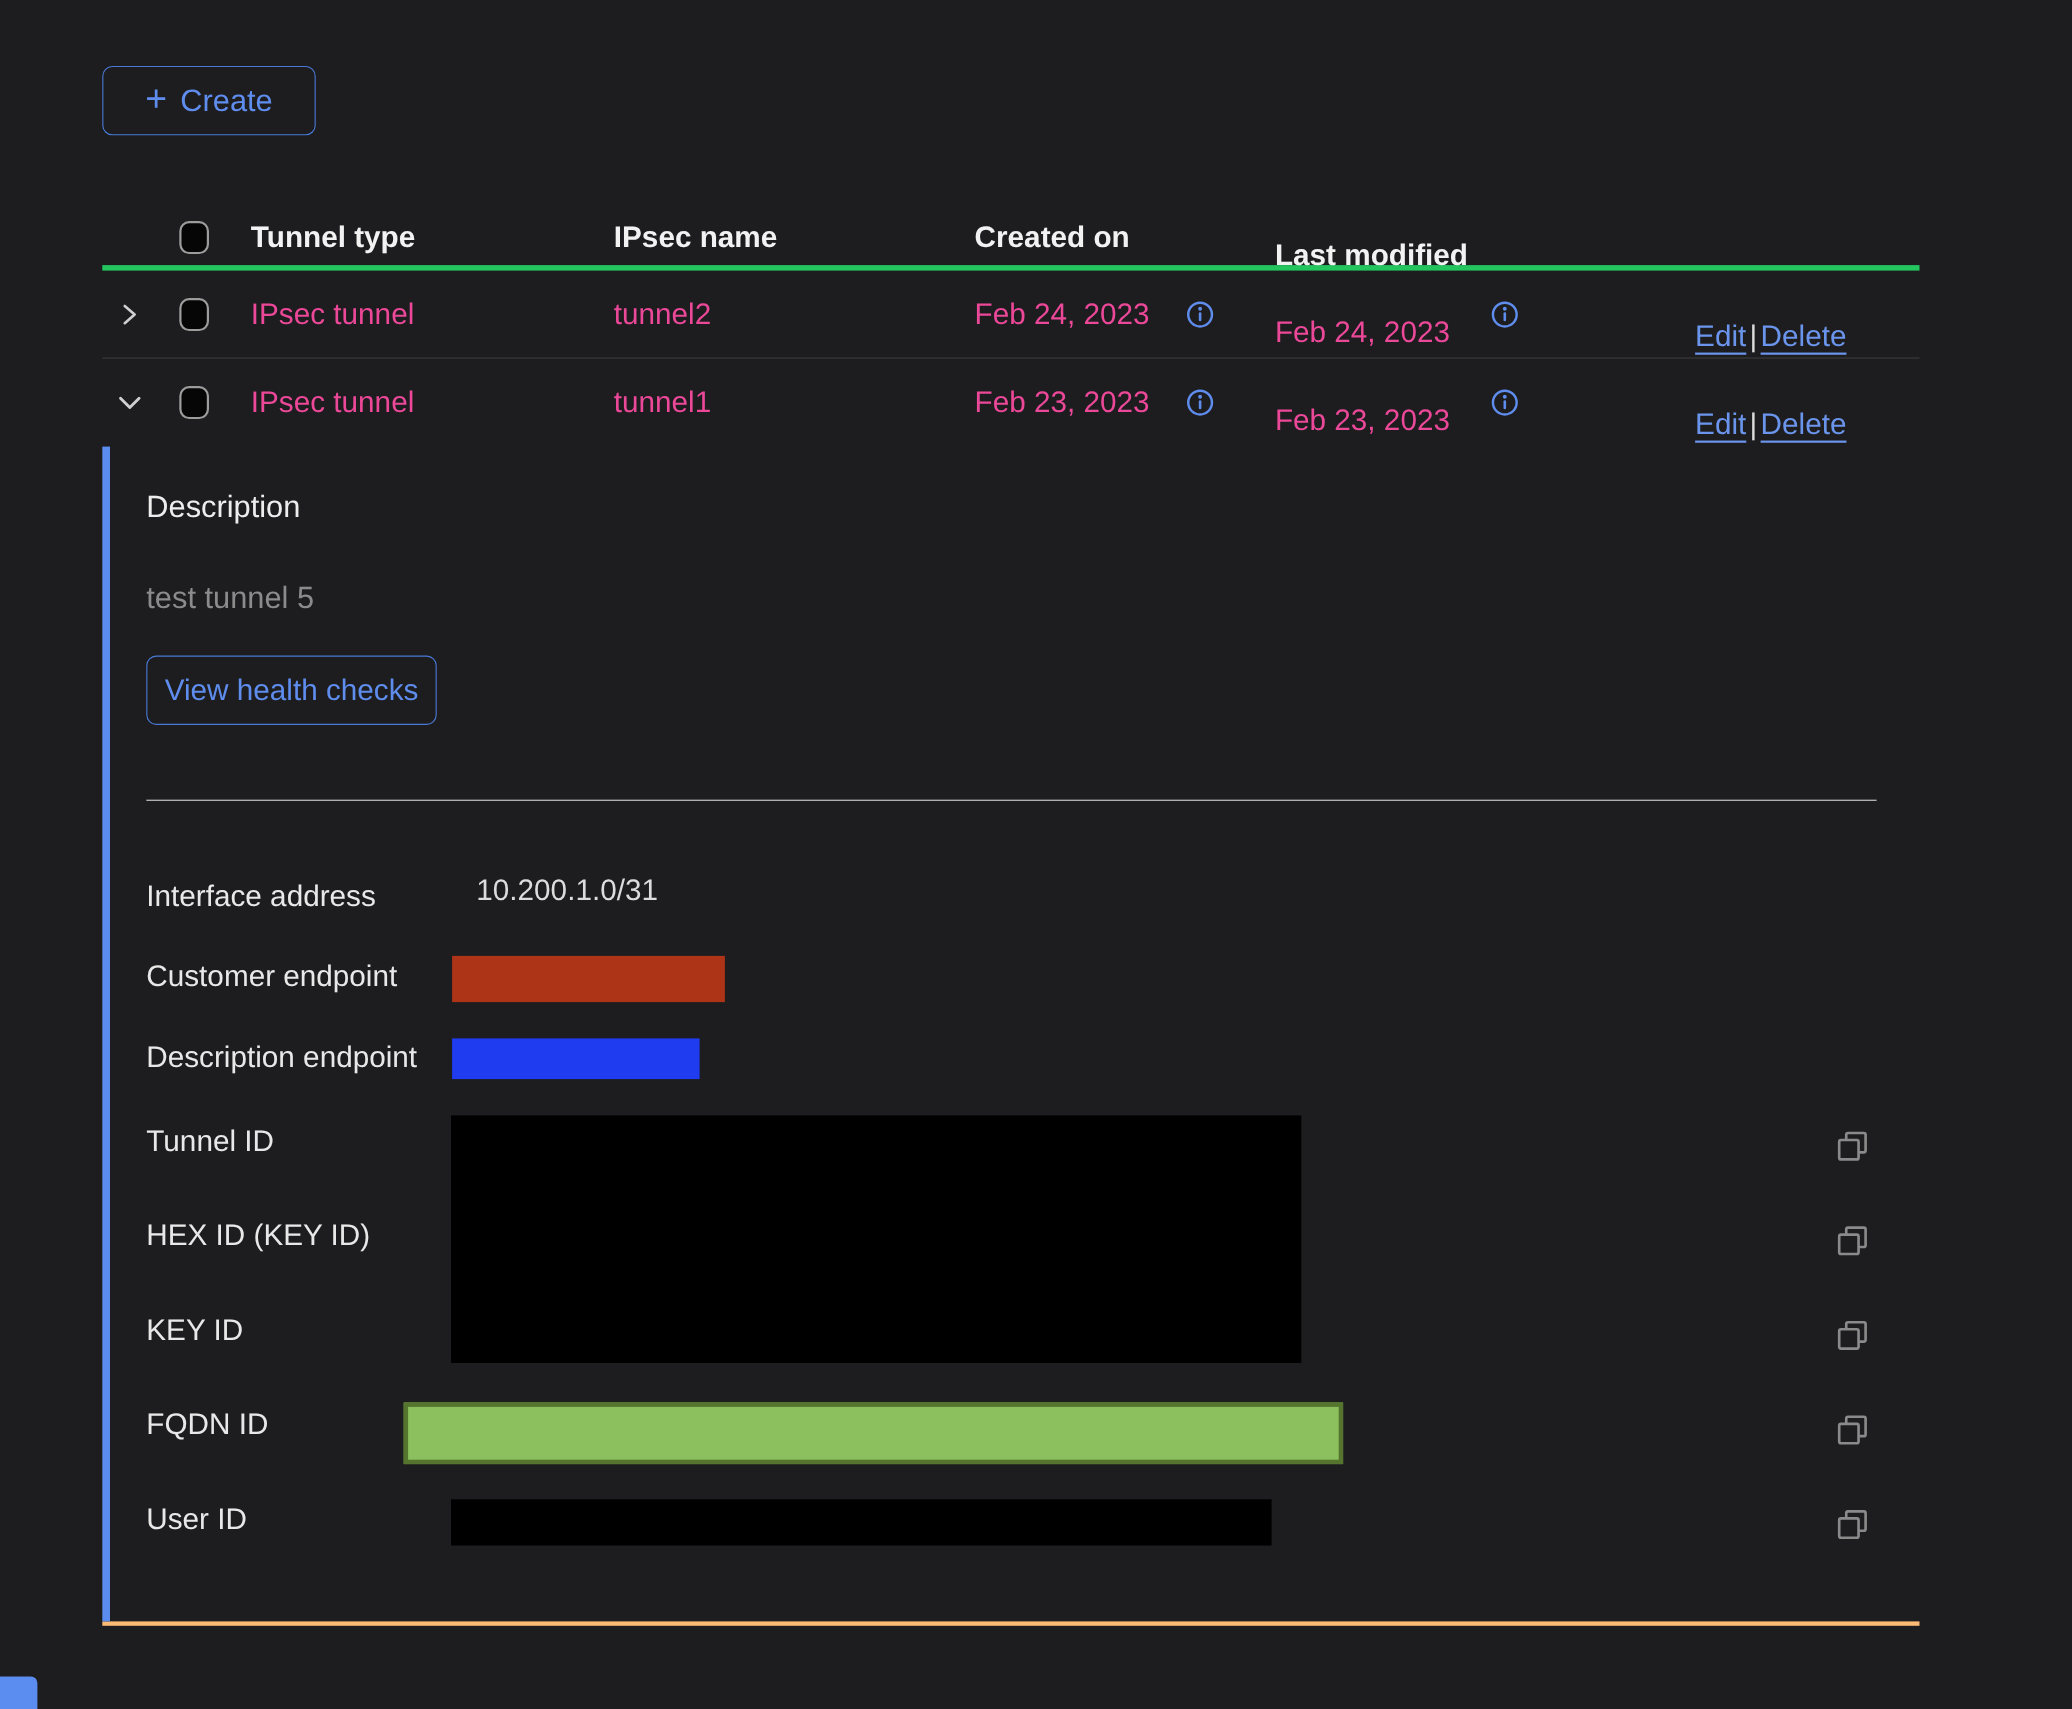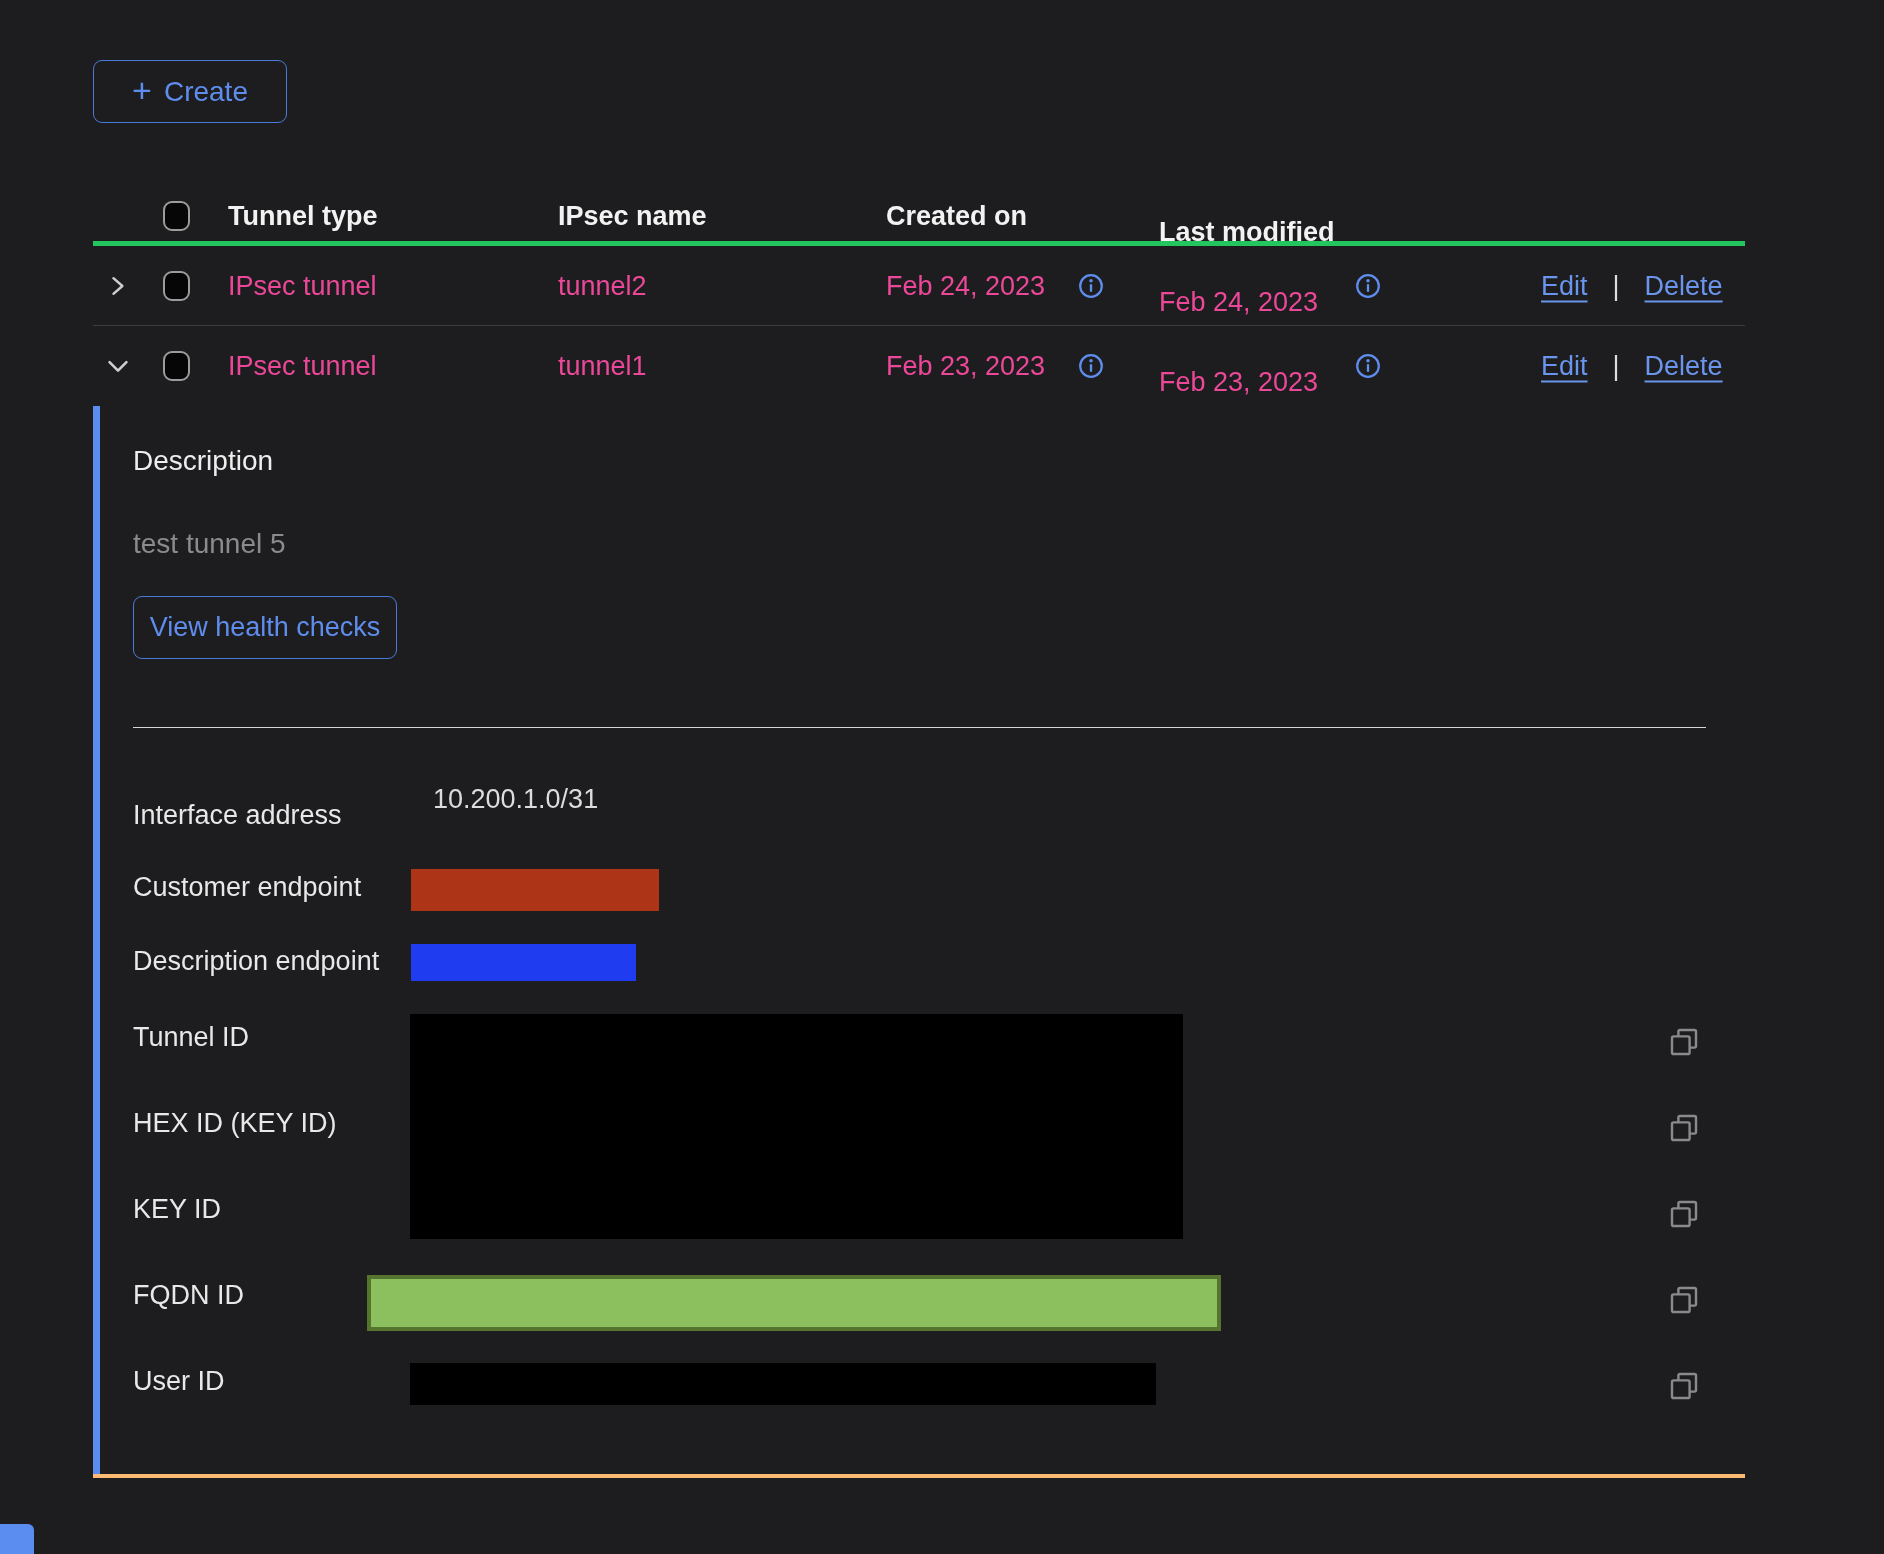"Edit" .c-actions { gap: 25px -> 3px; margin-top: none -> 20px }
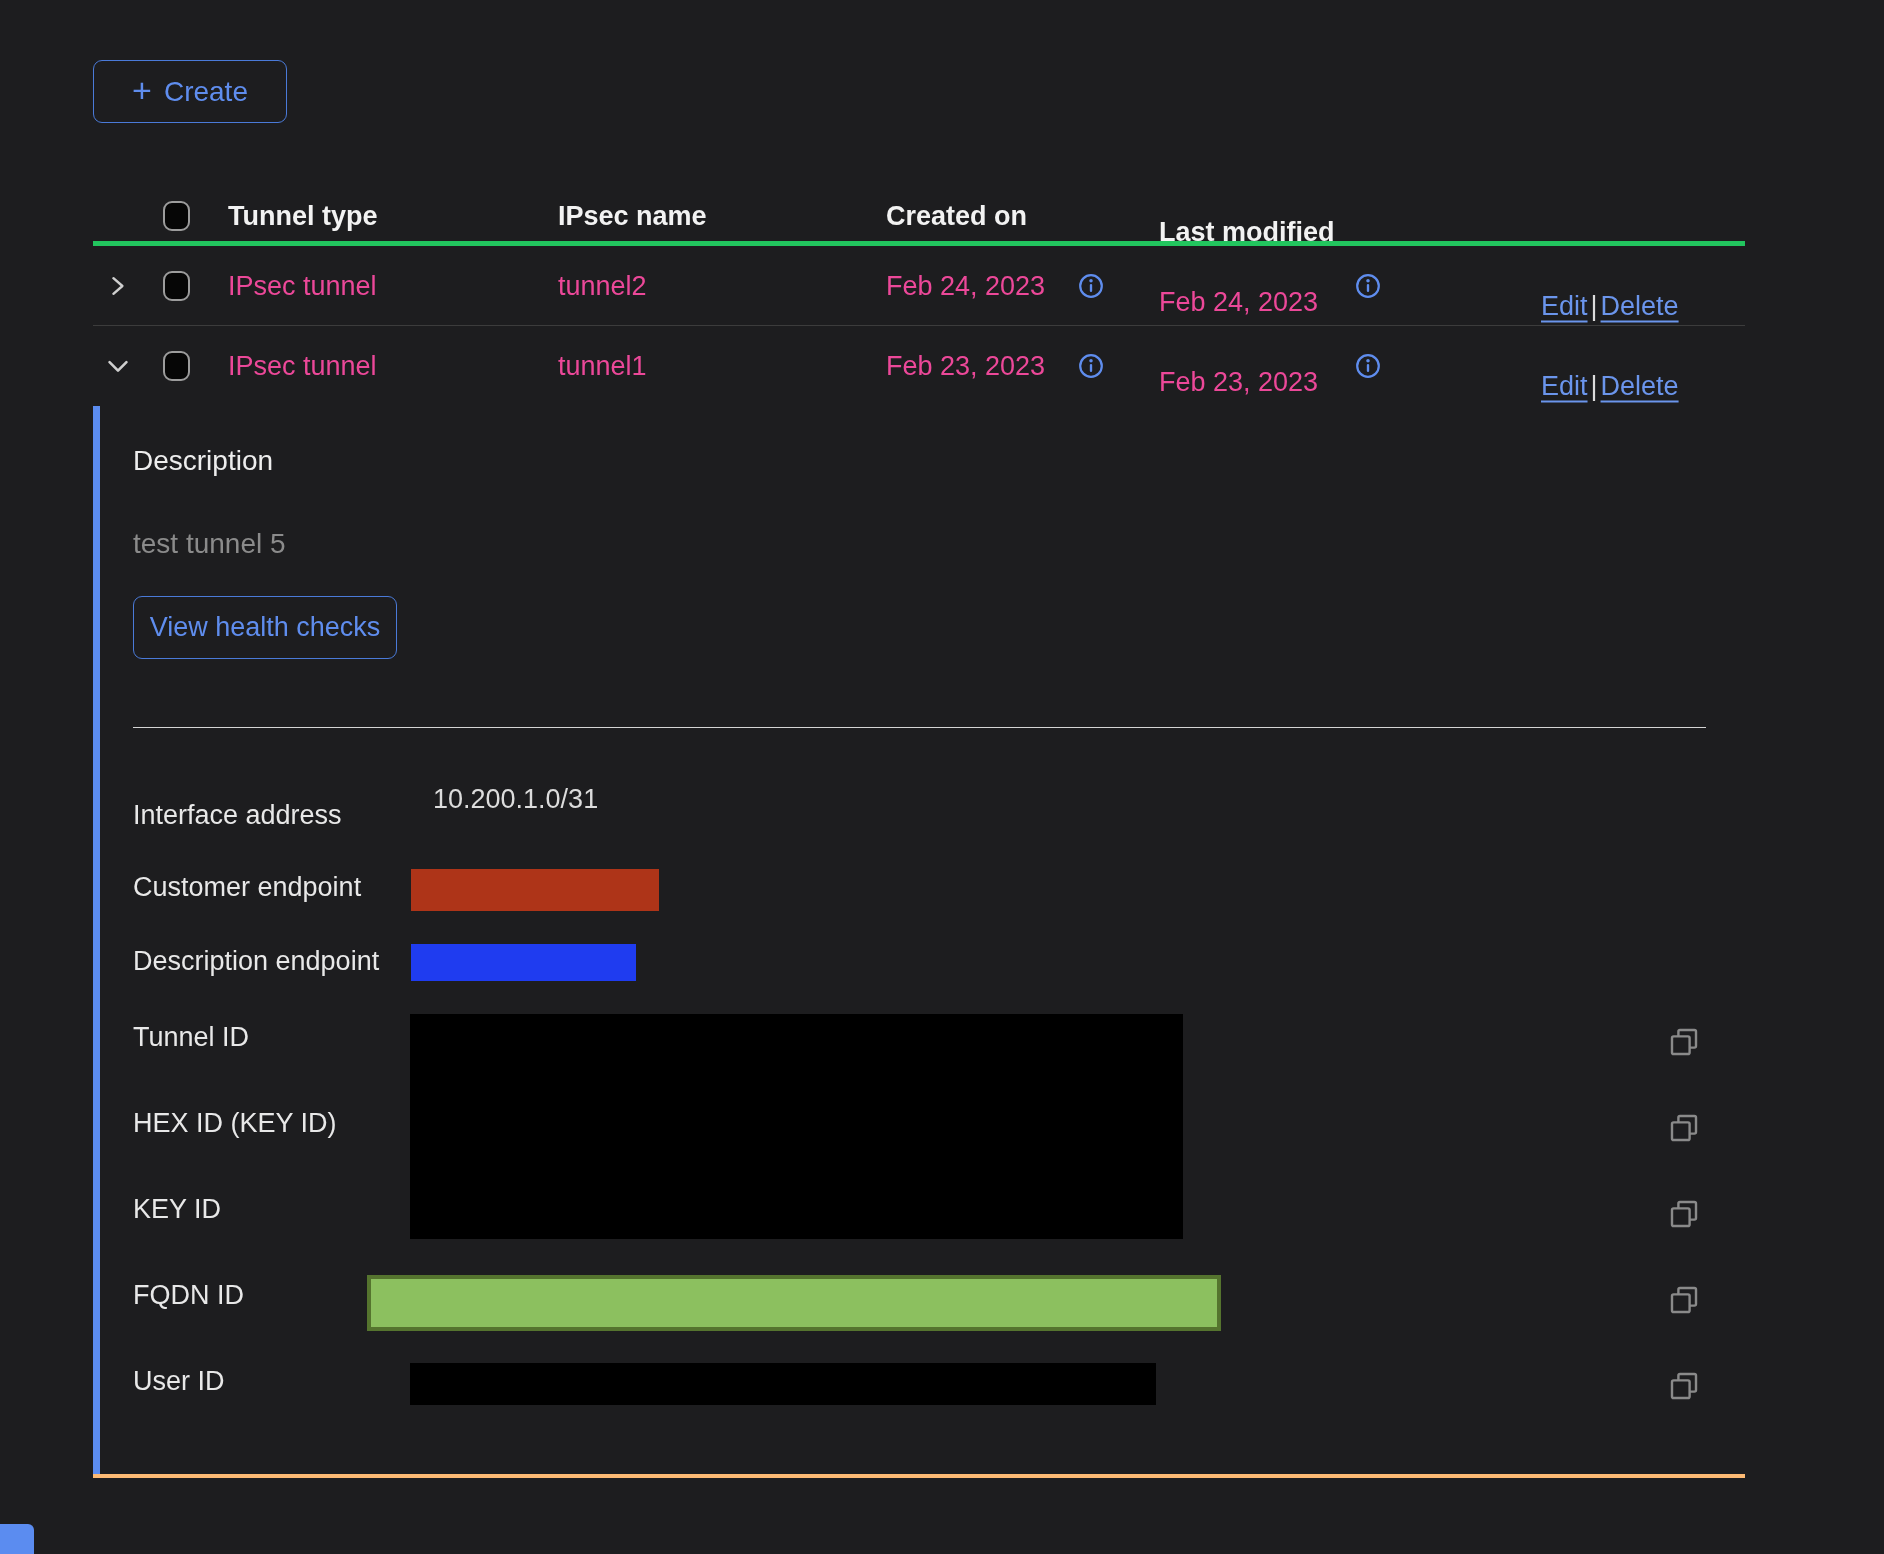"10.200.1.0/31" div.f-value { top: 378px -> 388px }
